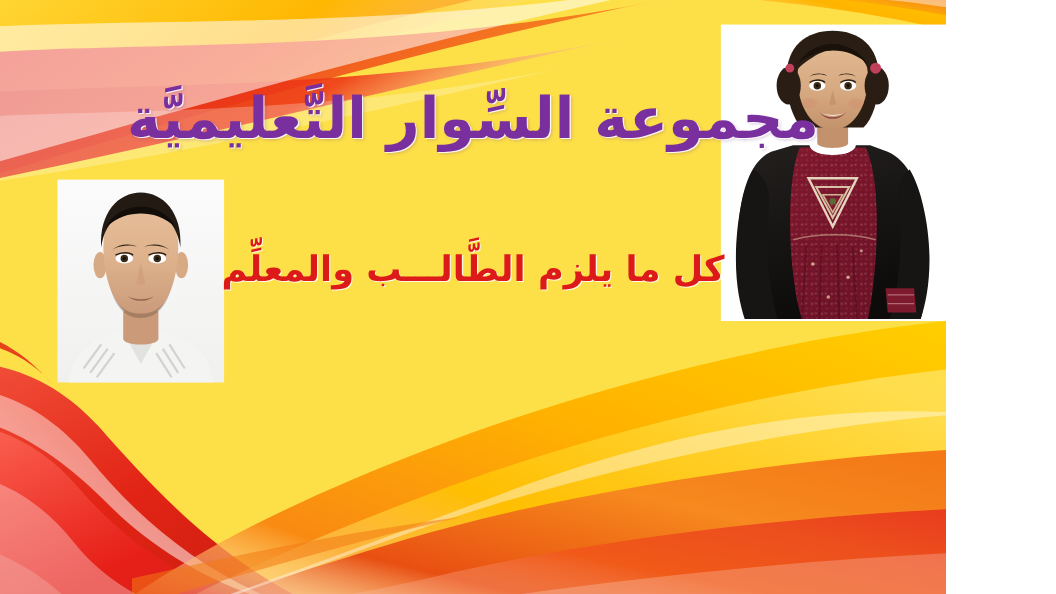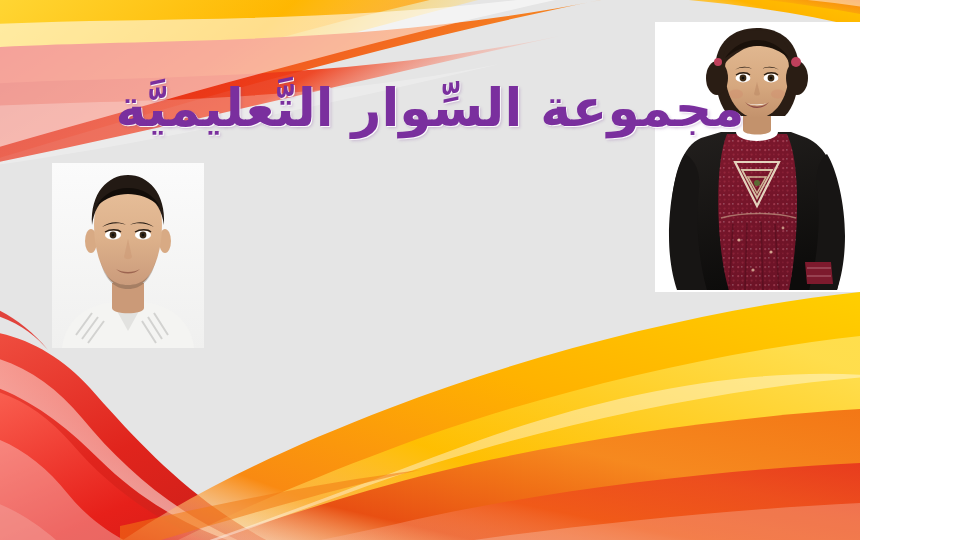"مجموعة السِّوار التَّعليميَّة" #stage { background: #e5e5e5 -> #fde047 }
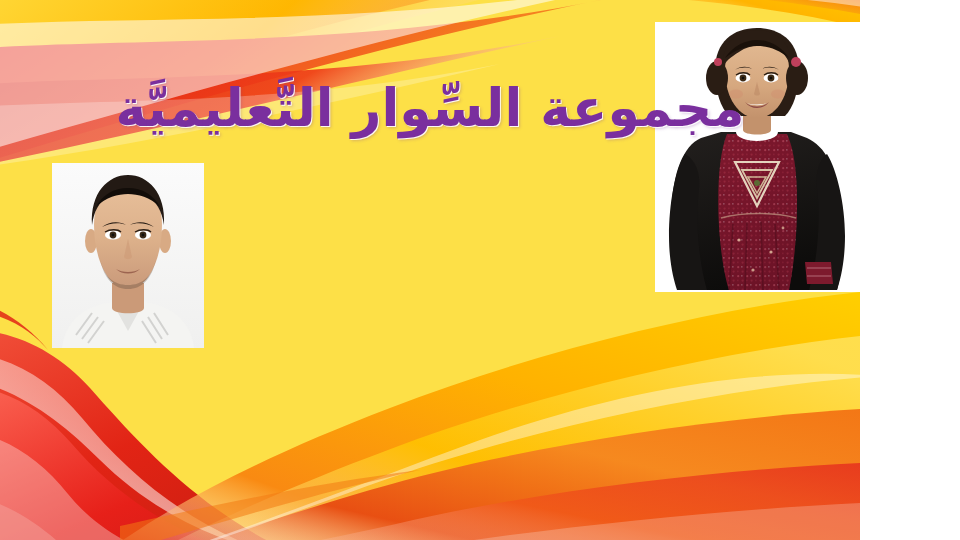"كل ما يلزم الطَّالـــب والمعلِّم" div.line { html: none -> <div>كل ما يلزم الطَّالـــب والمعلِّم</div> }
